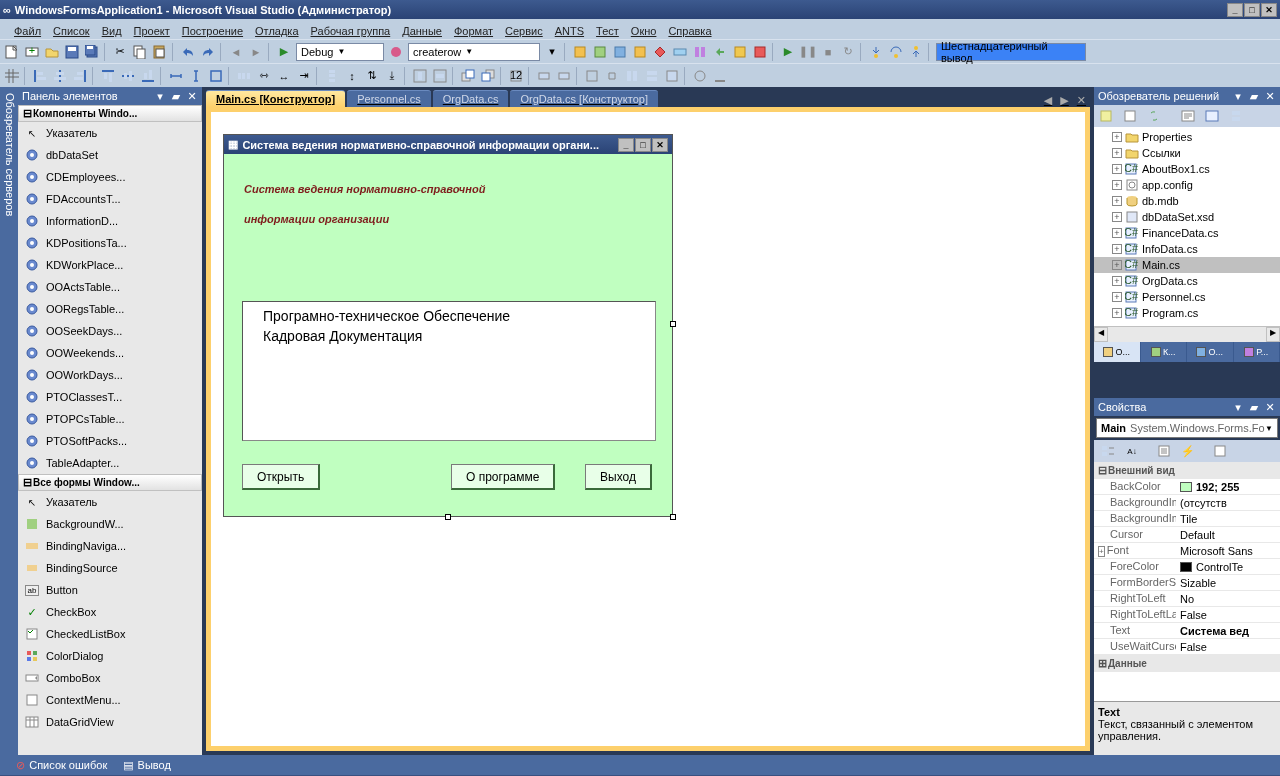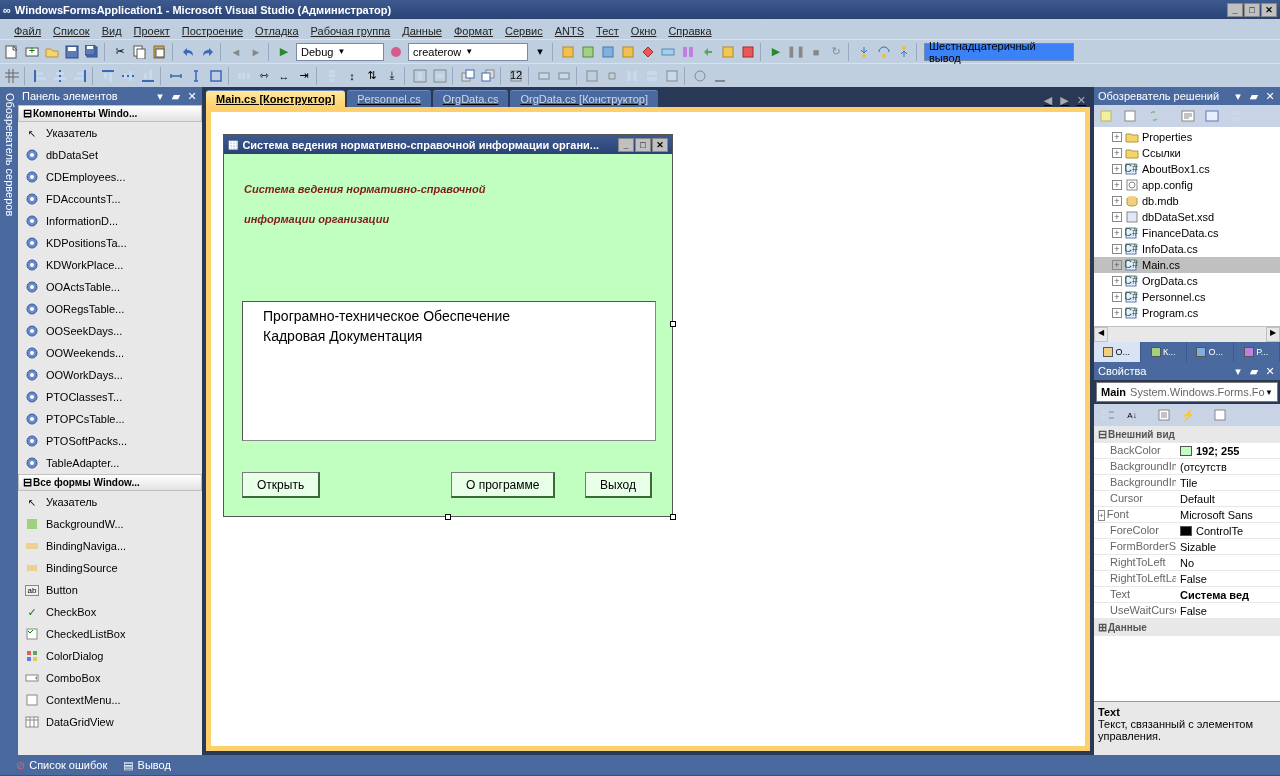"createrow" div.tb-dropdown { width: 120px -> 132px }
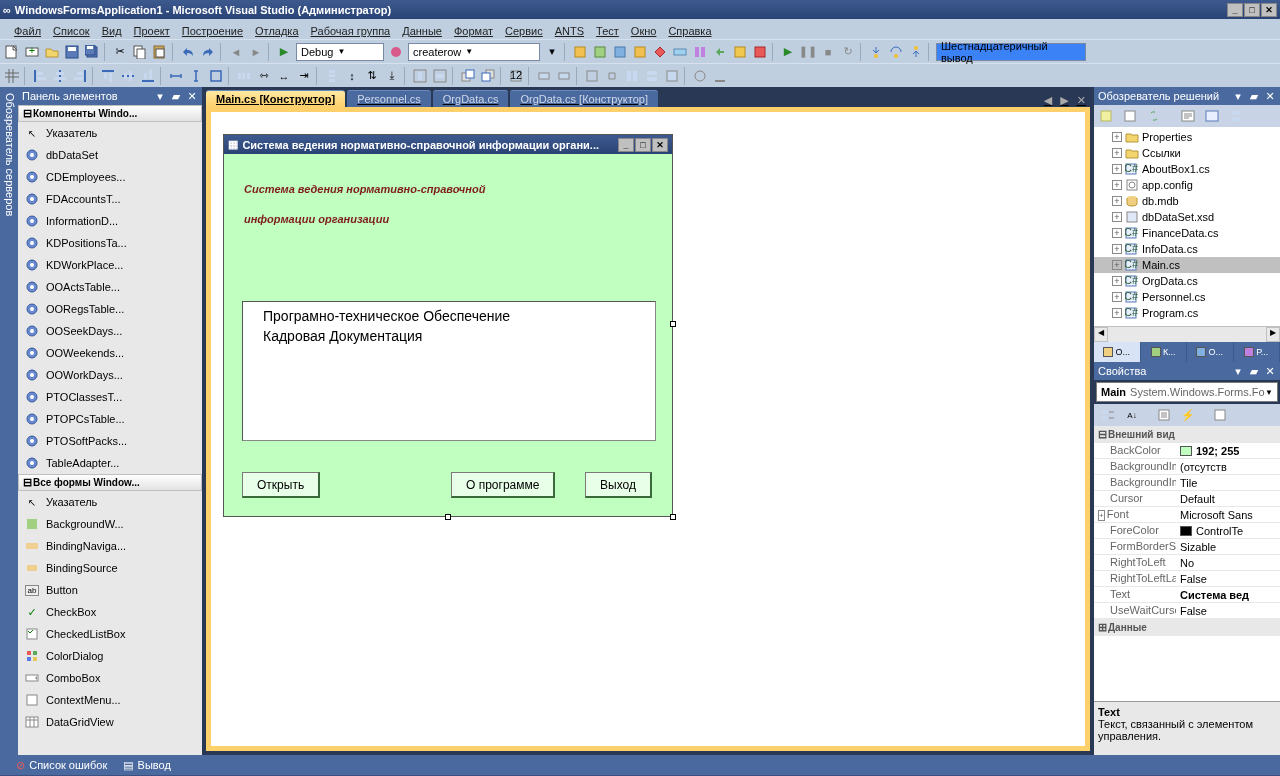"Обозреватель решений" .right { gap: none -> 36px }
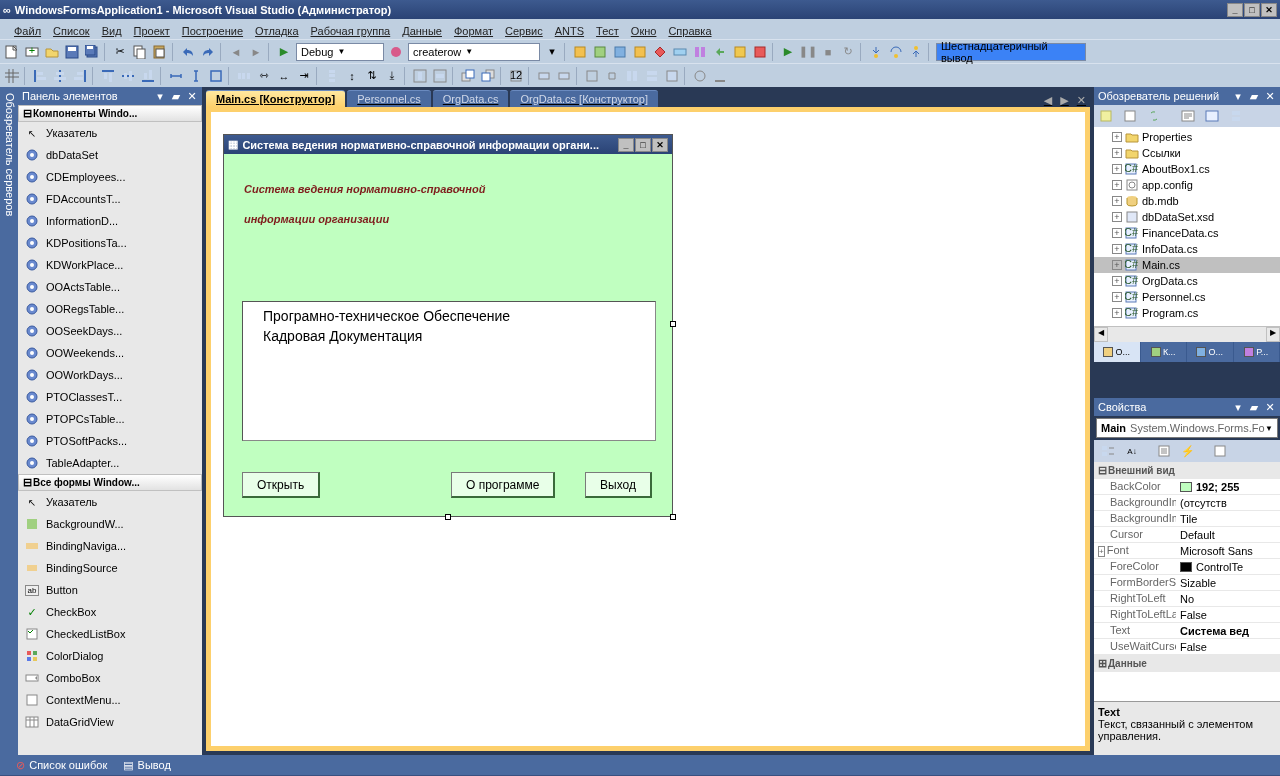"Открыть" .formbtn { bottom: 18px -> 26px }
